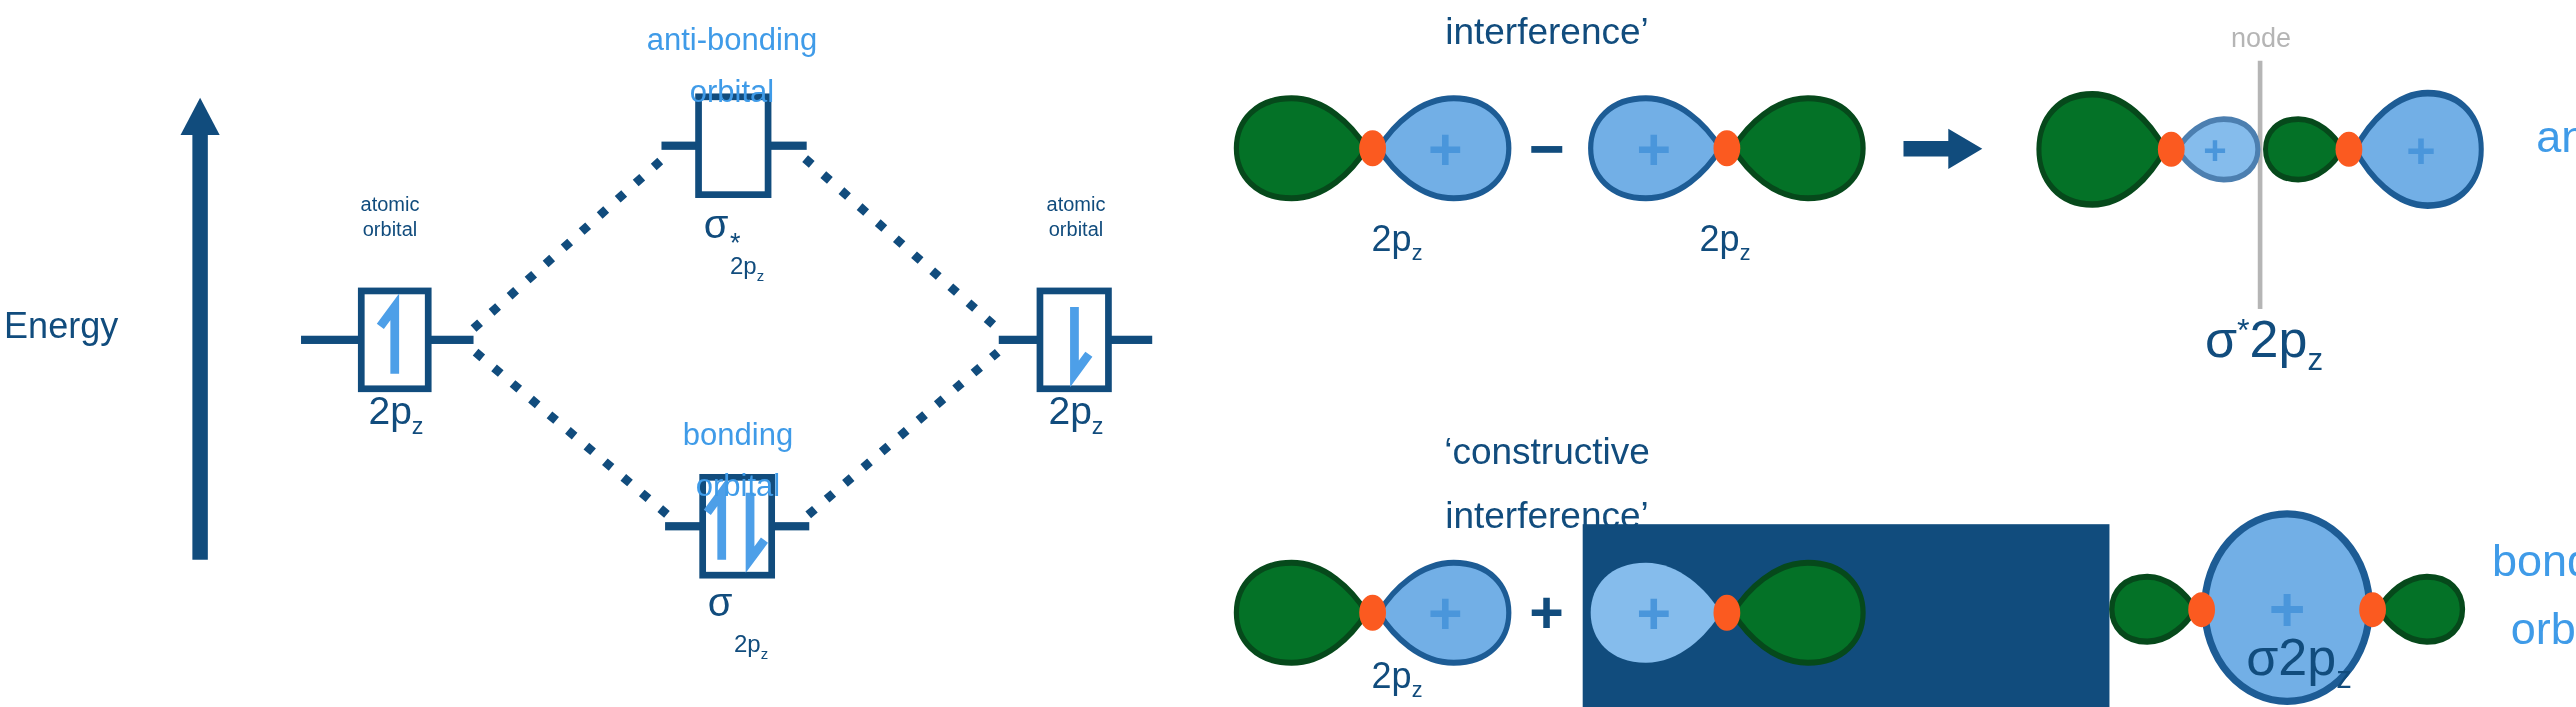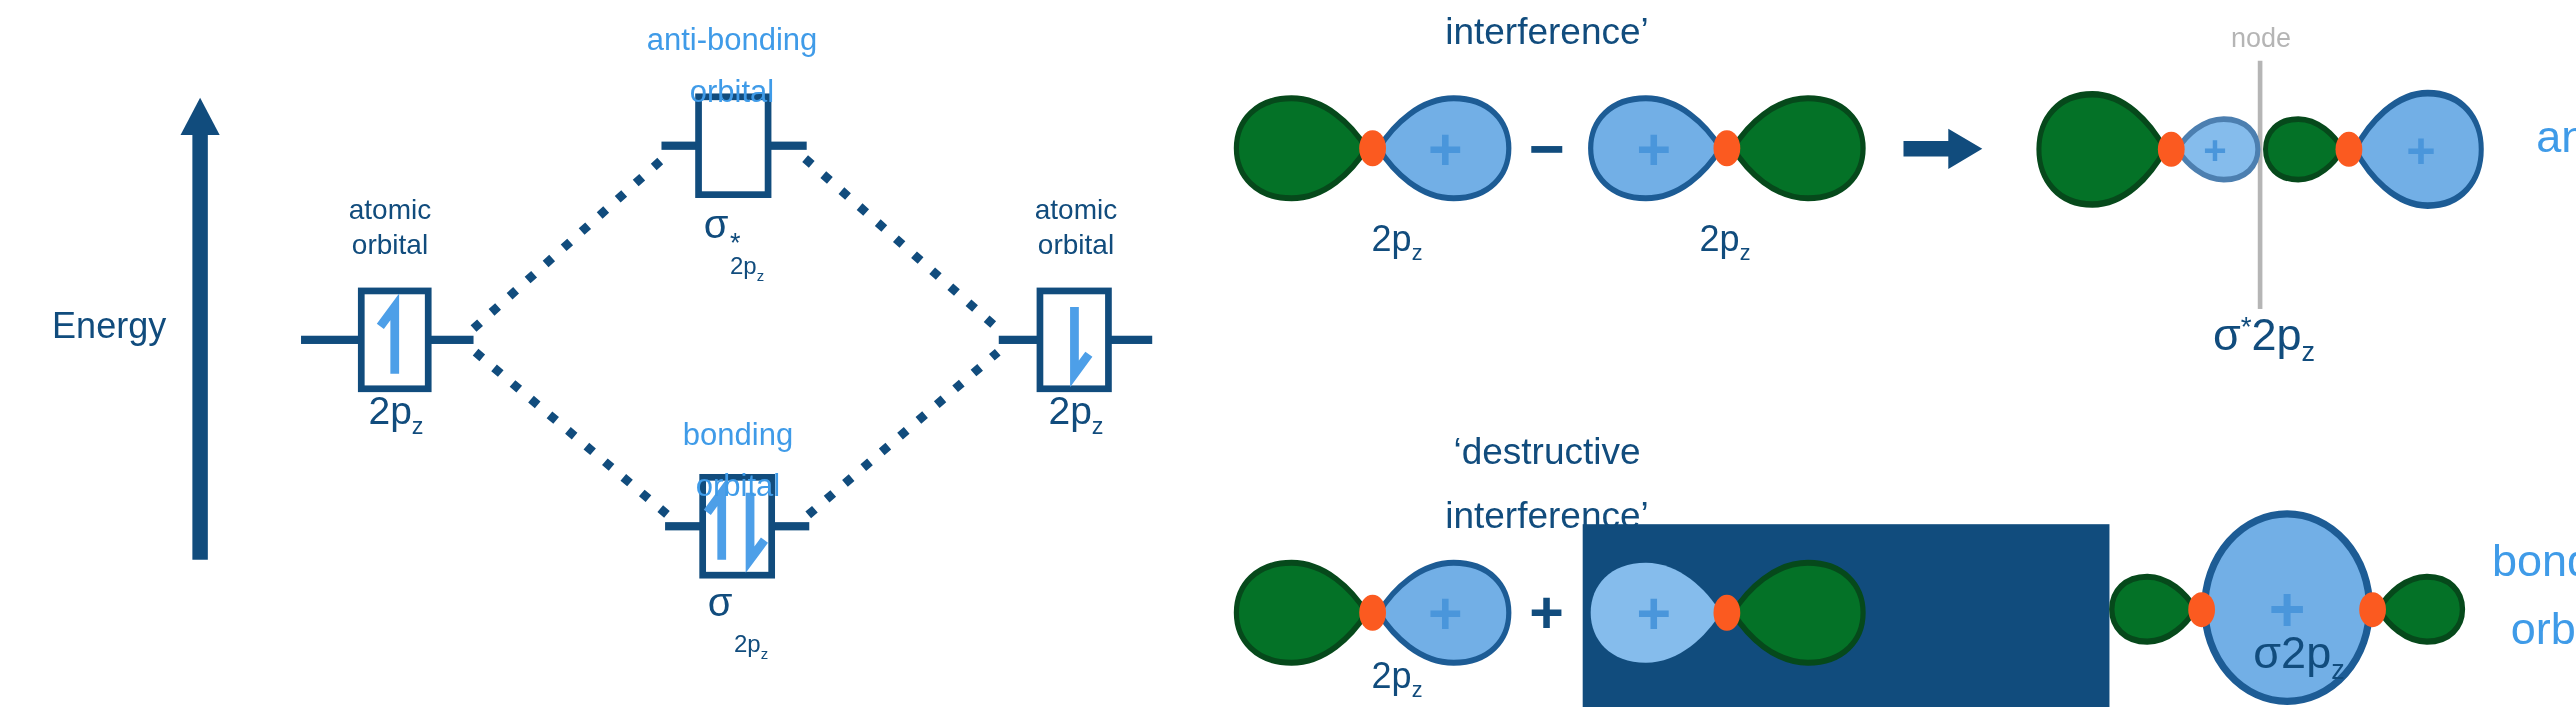"atomic" .ao-title { font-size: 28px -> 20px }
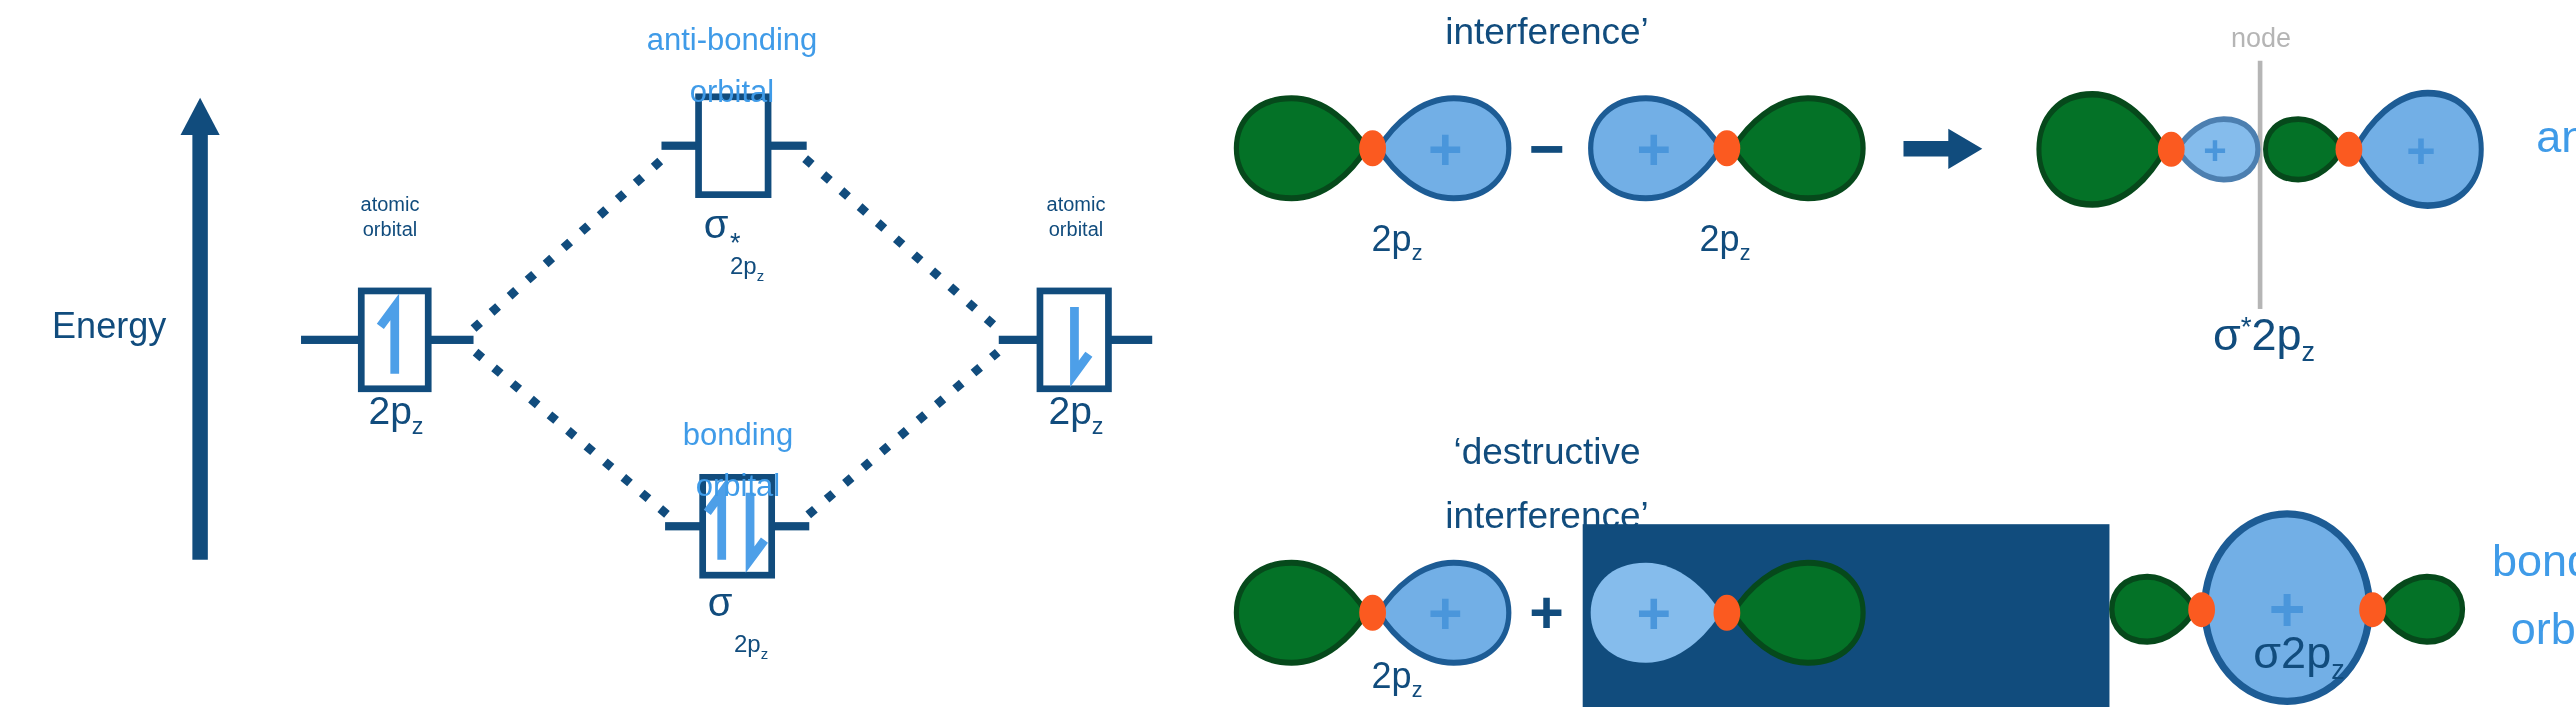"Energy" .energy { margin-left: 48px -> none }
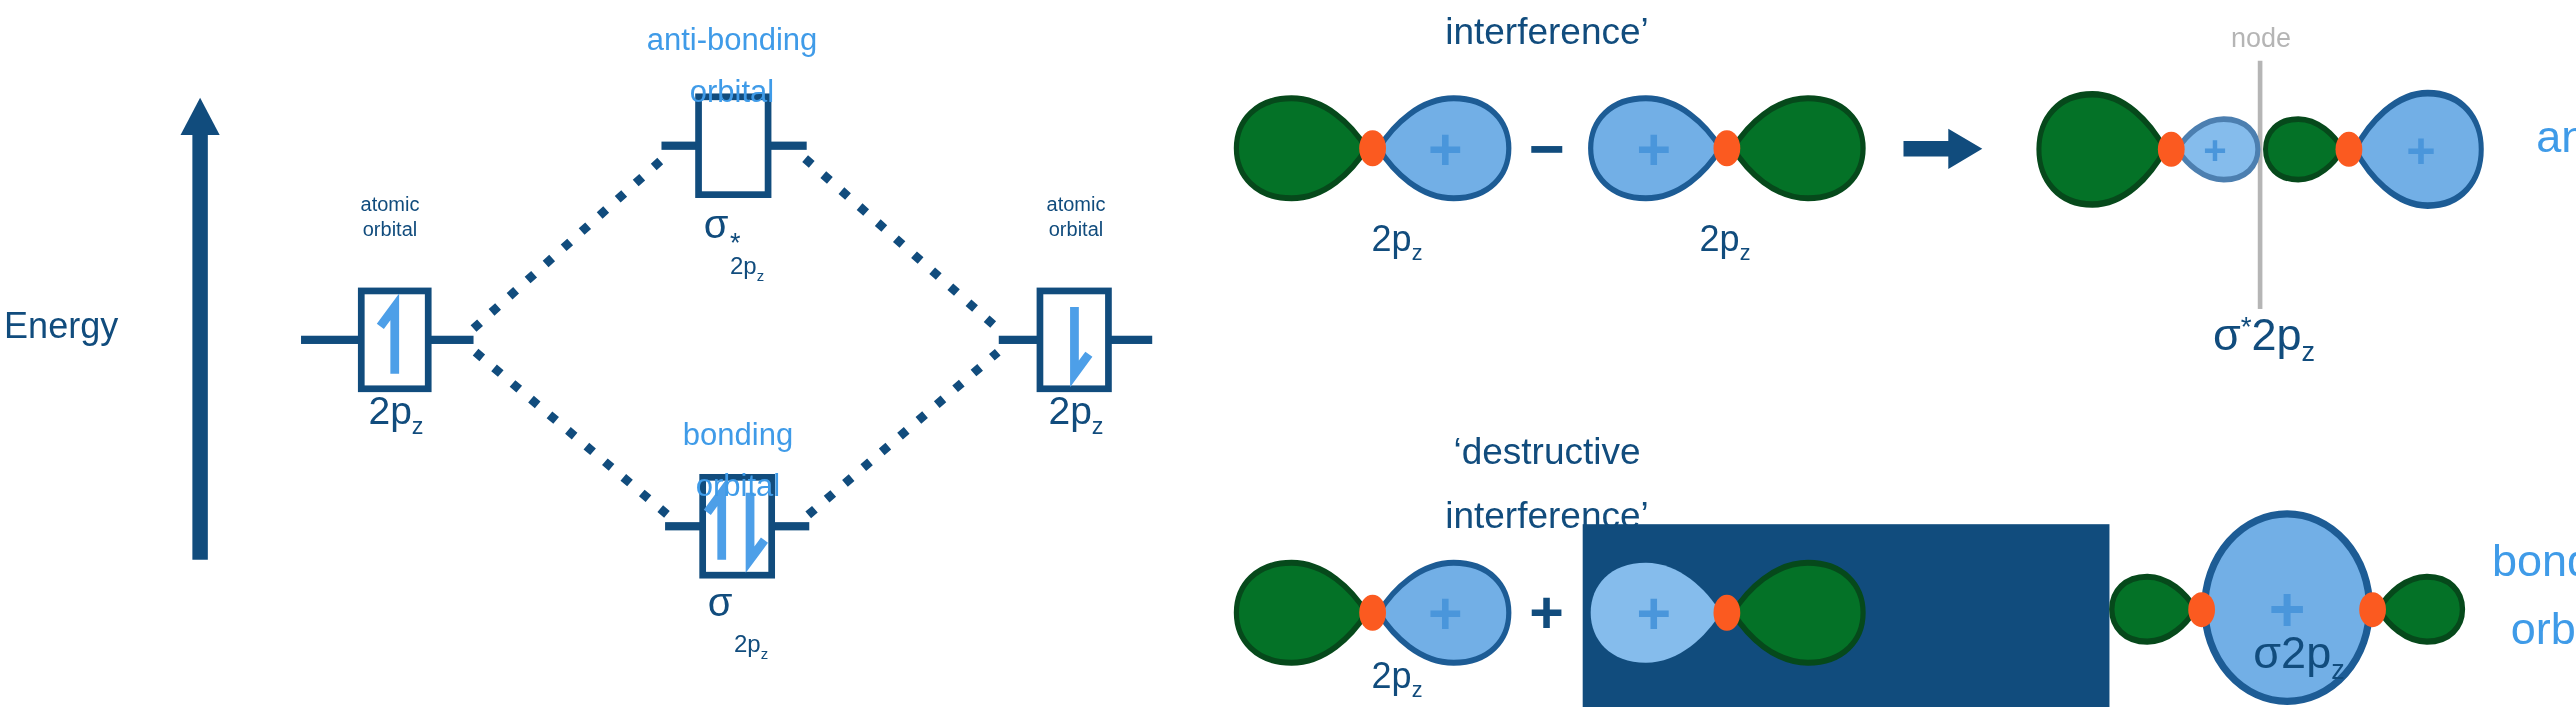"σ*2pz" .resultlbl { font-size: 45px -> 52px }
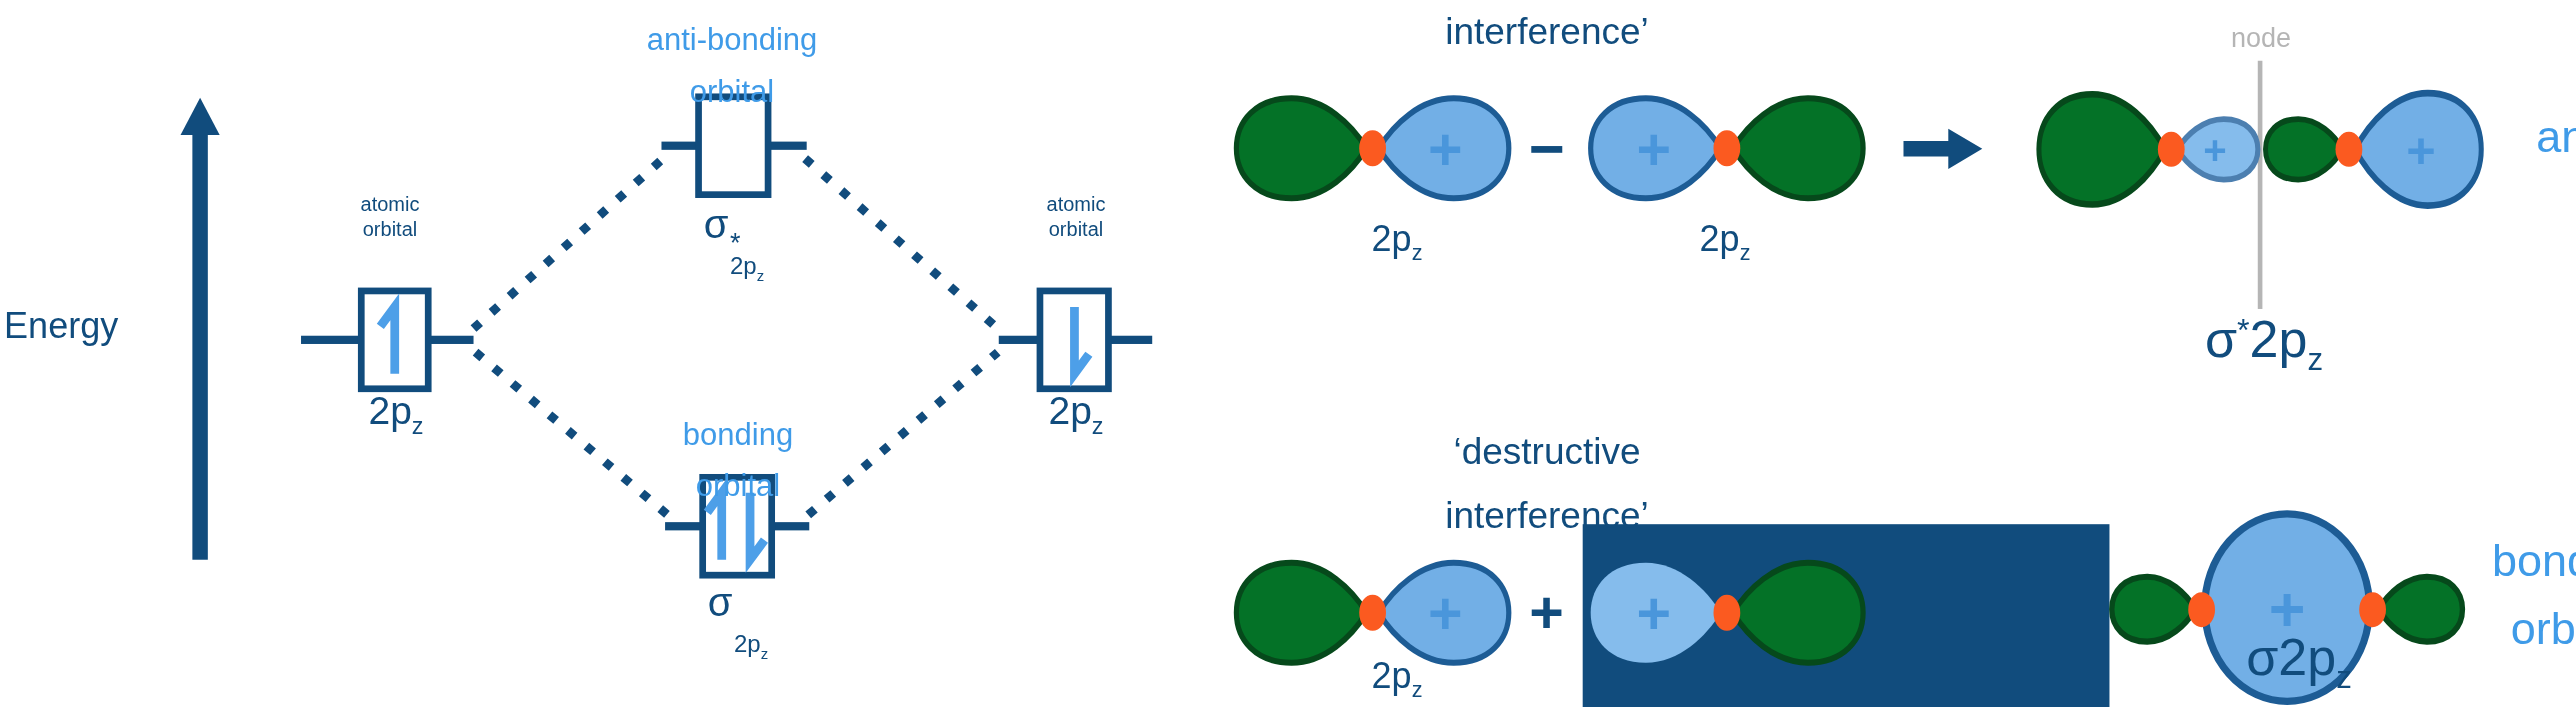"‘destructive" div { text: destructive -> constructive }
